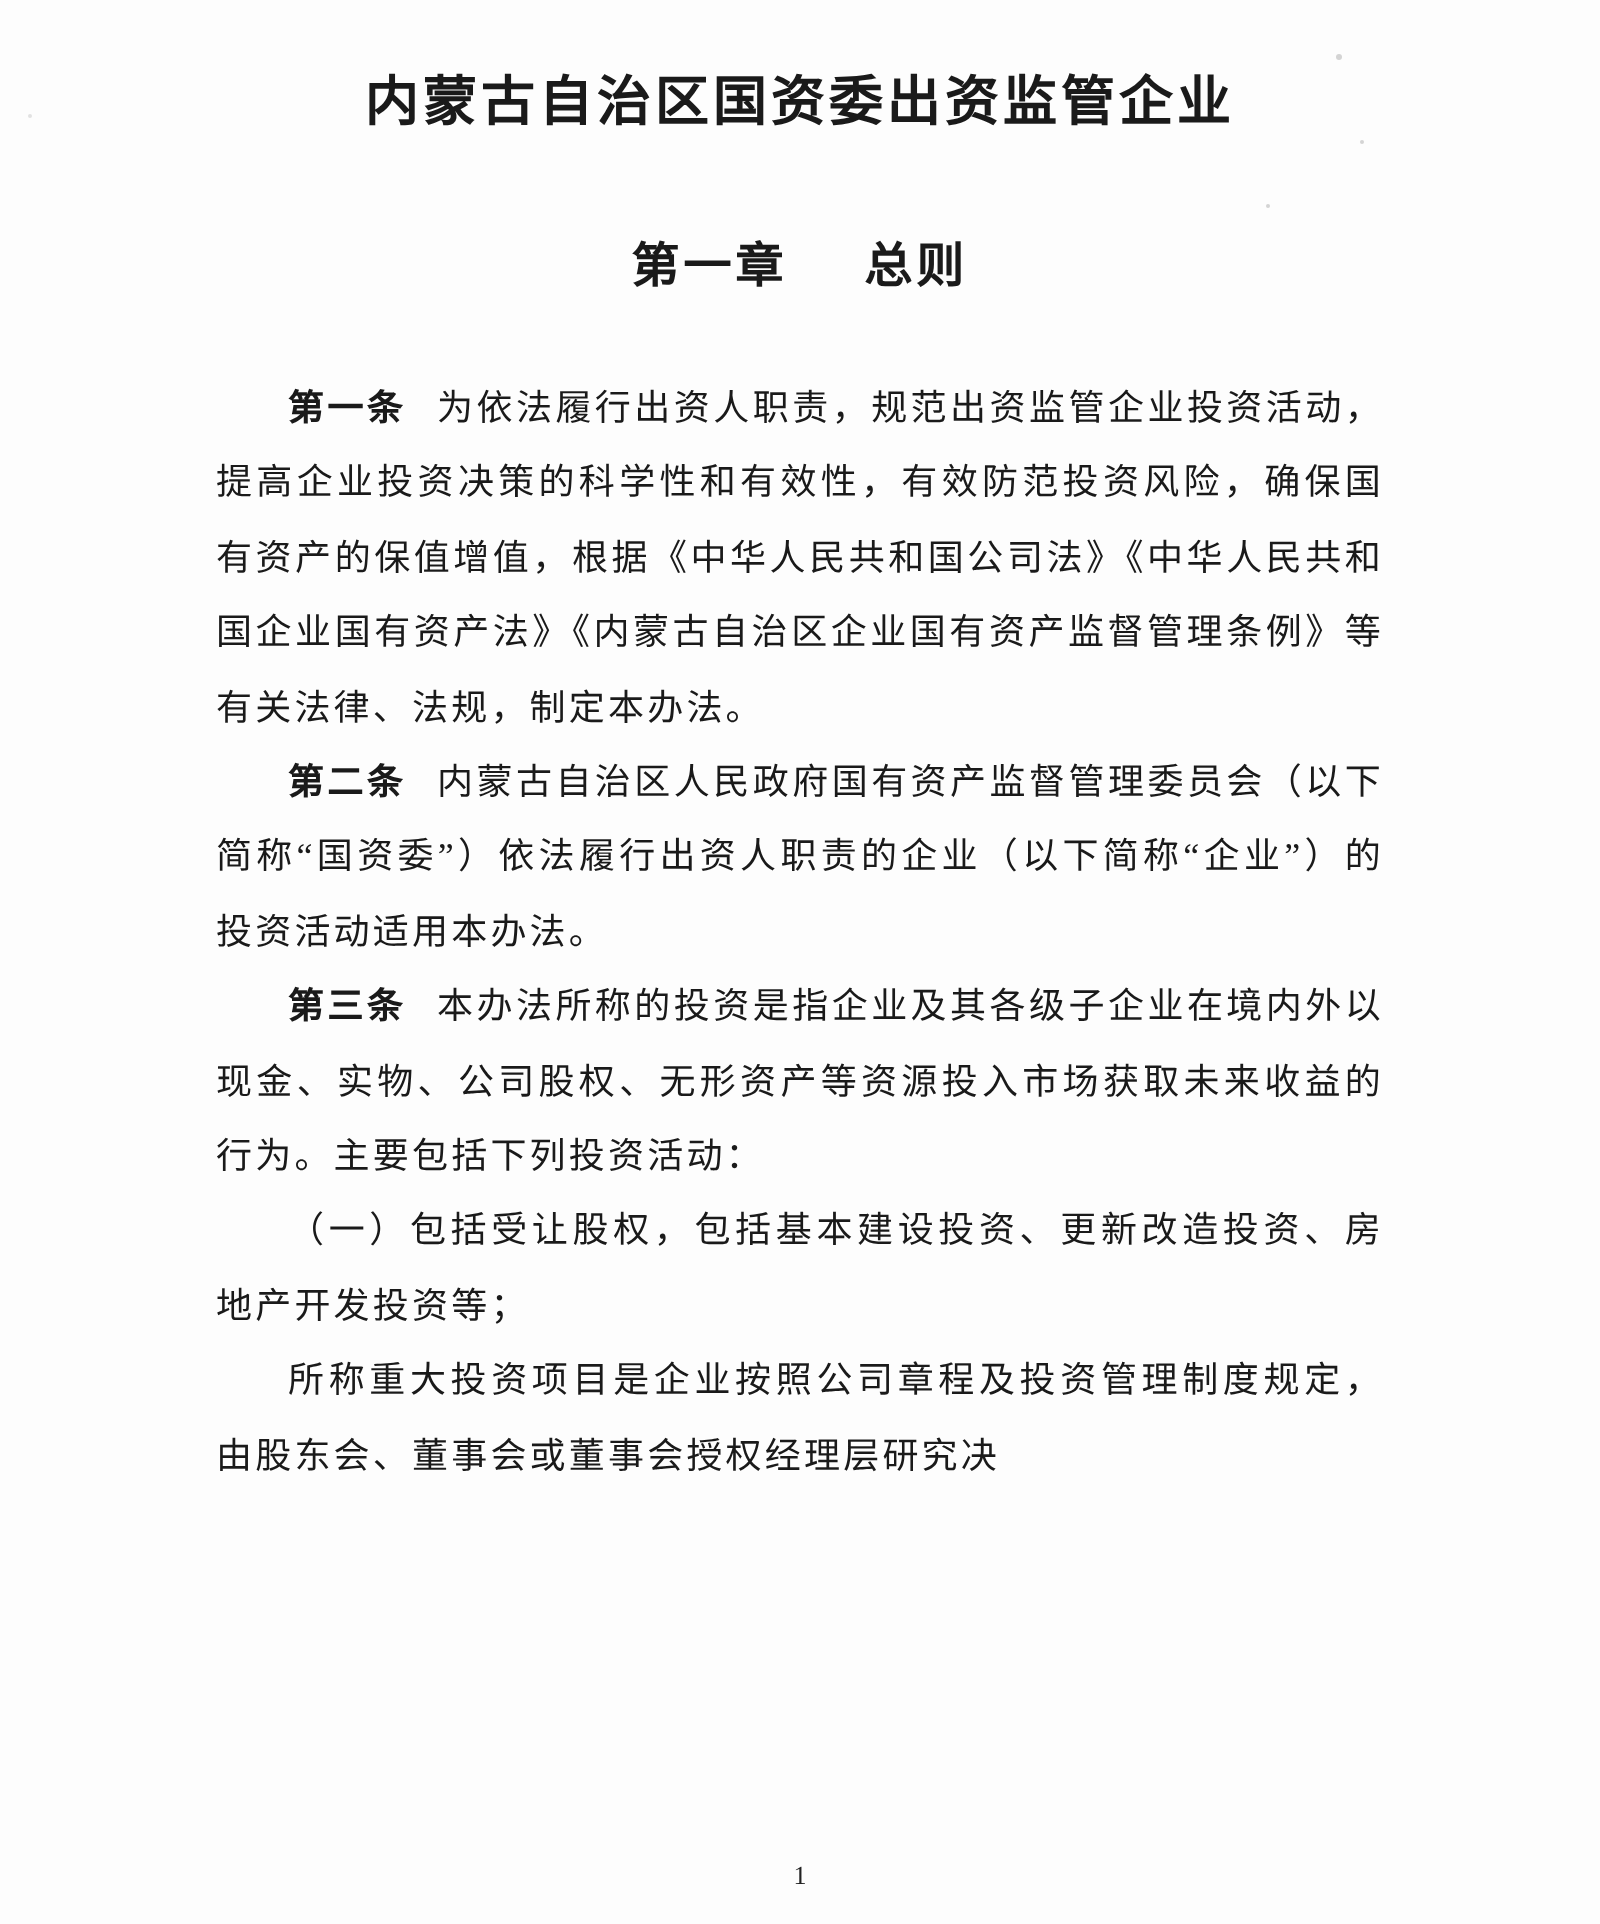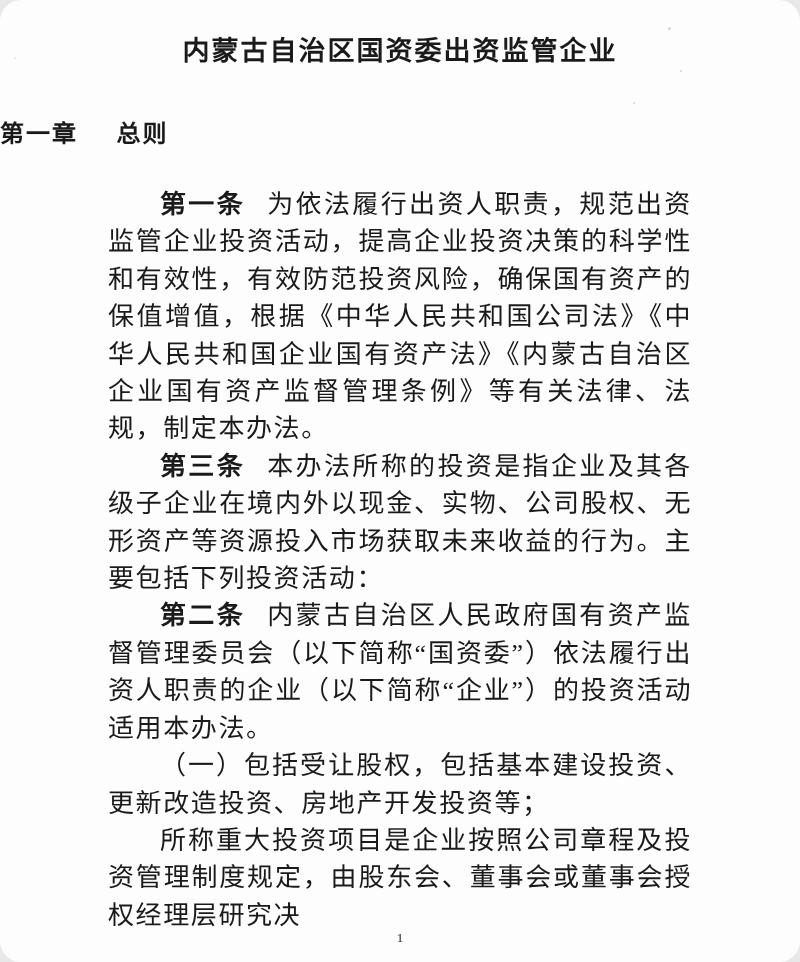"内蒙古自治区国资委出资监管企业" .page { border-radius: 21px -> none }
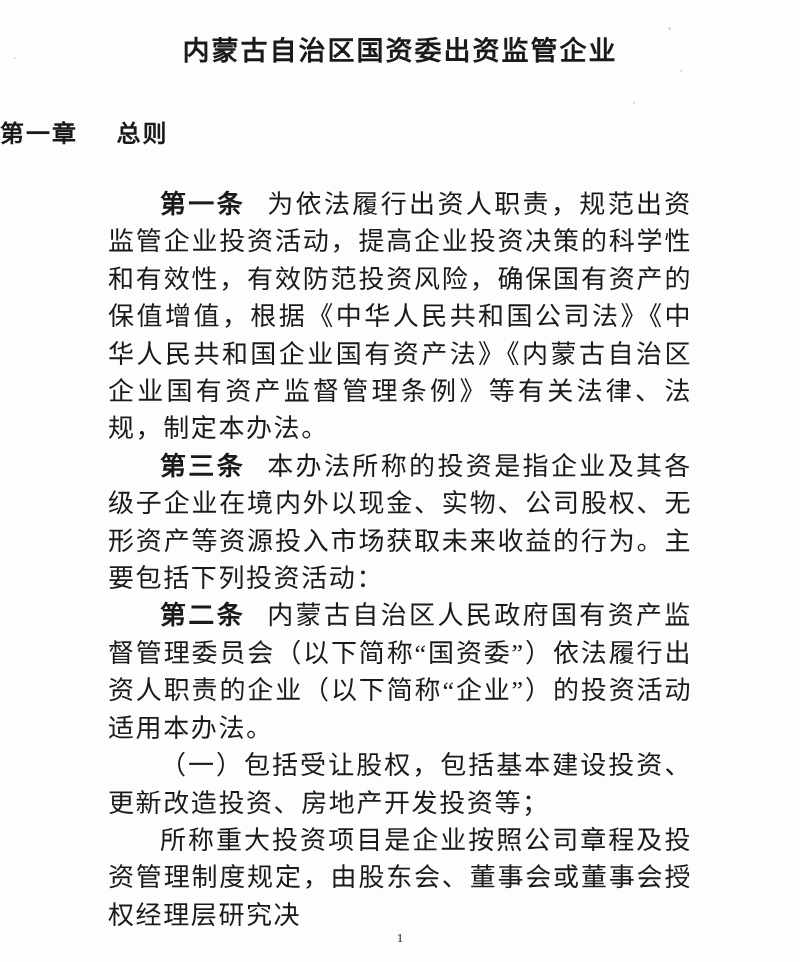"第一章 总则" .chapter-heading { text-align: none -> center }
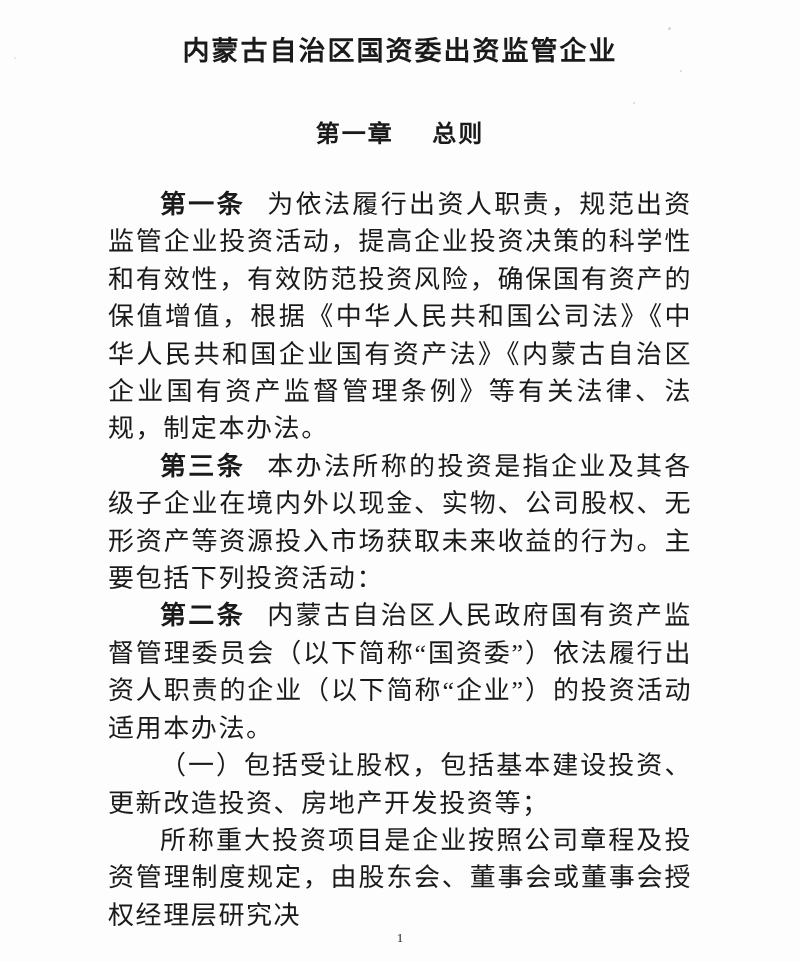"第一条" .para { font-size: 26px -> 18px }
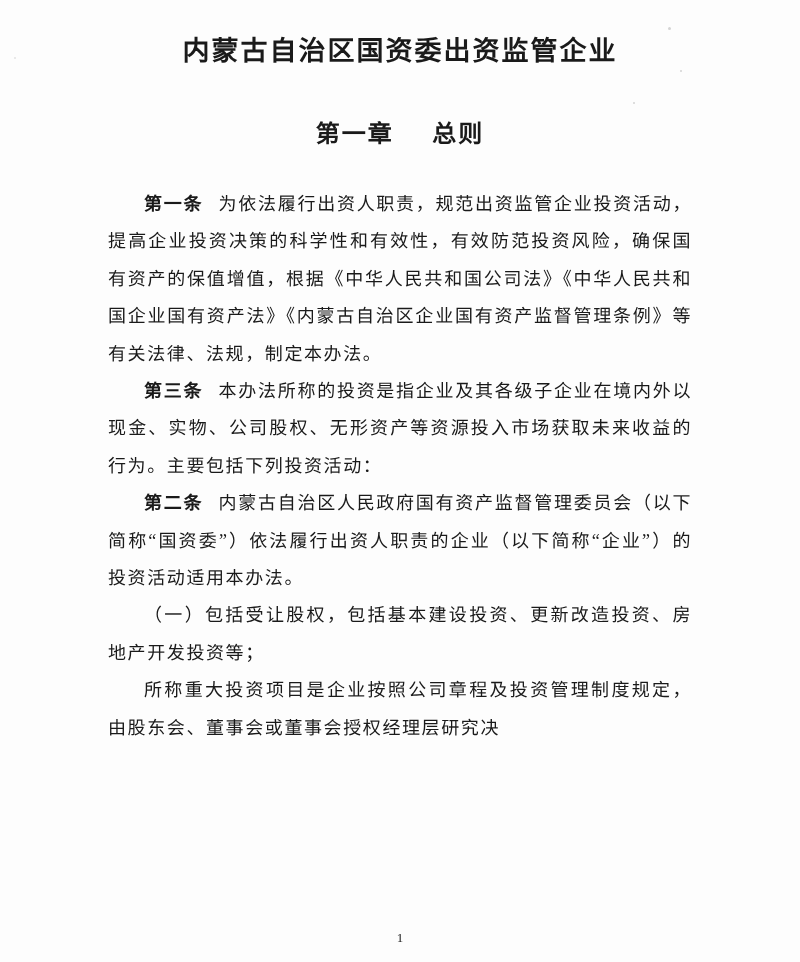"第三条" p.para { order: before "第二条" -> after "第二条" }
